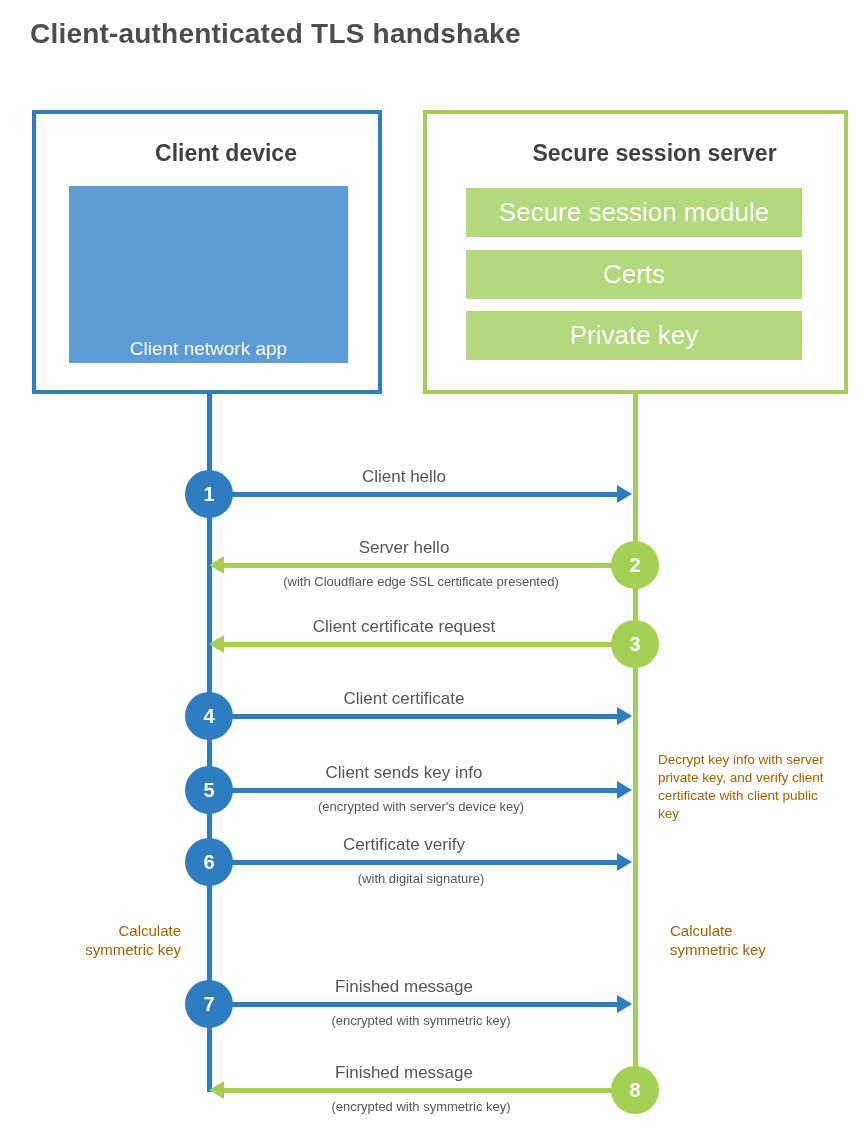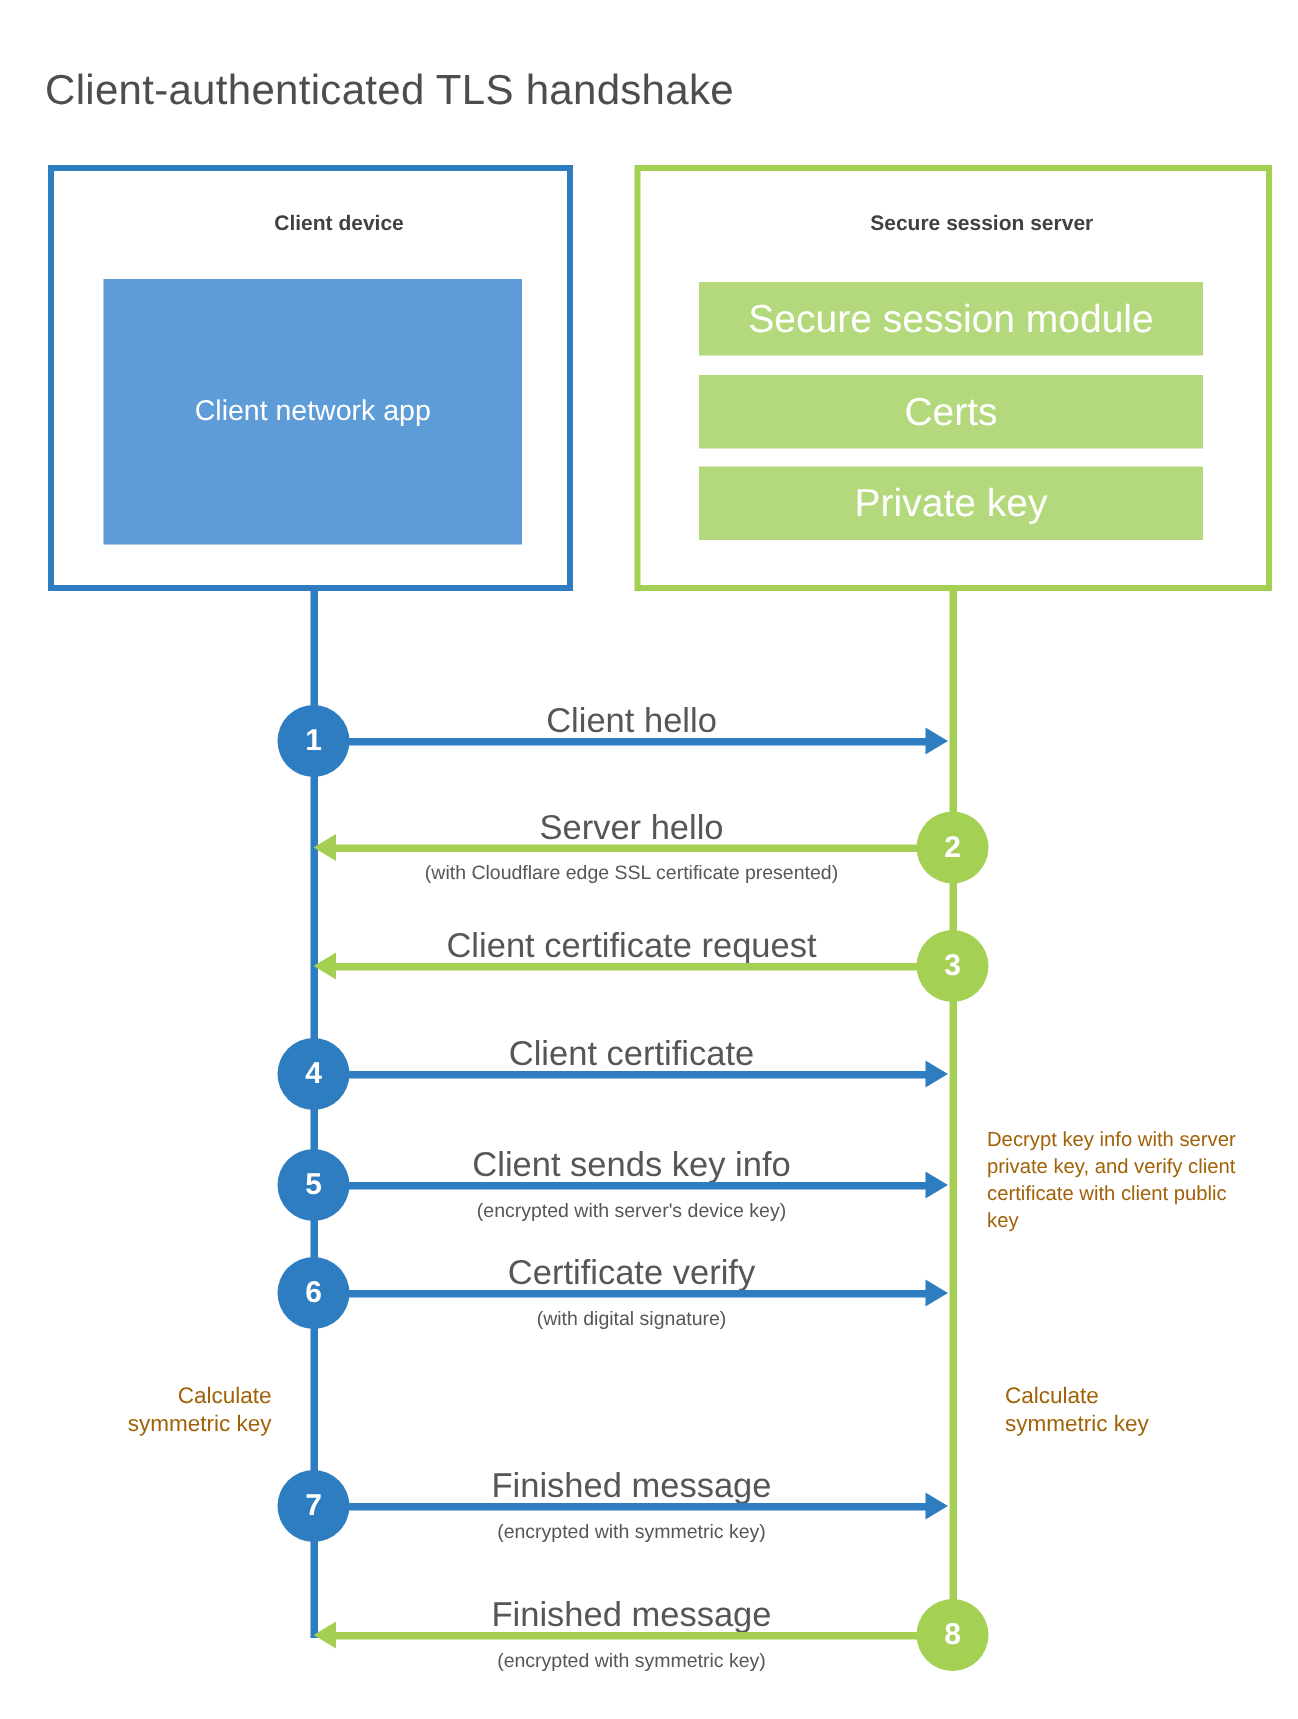"Client-authenticated TLS handshake" .page-title { font-weight: 400 -> 700; margin-top: 26px -> none }
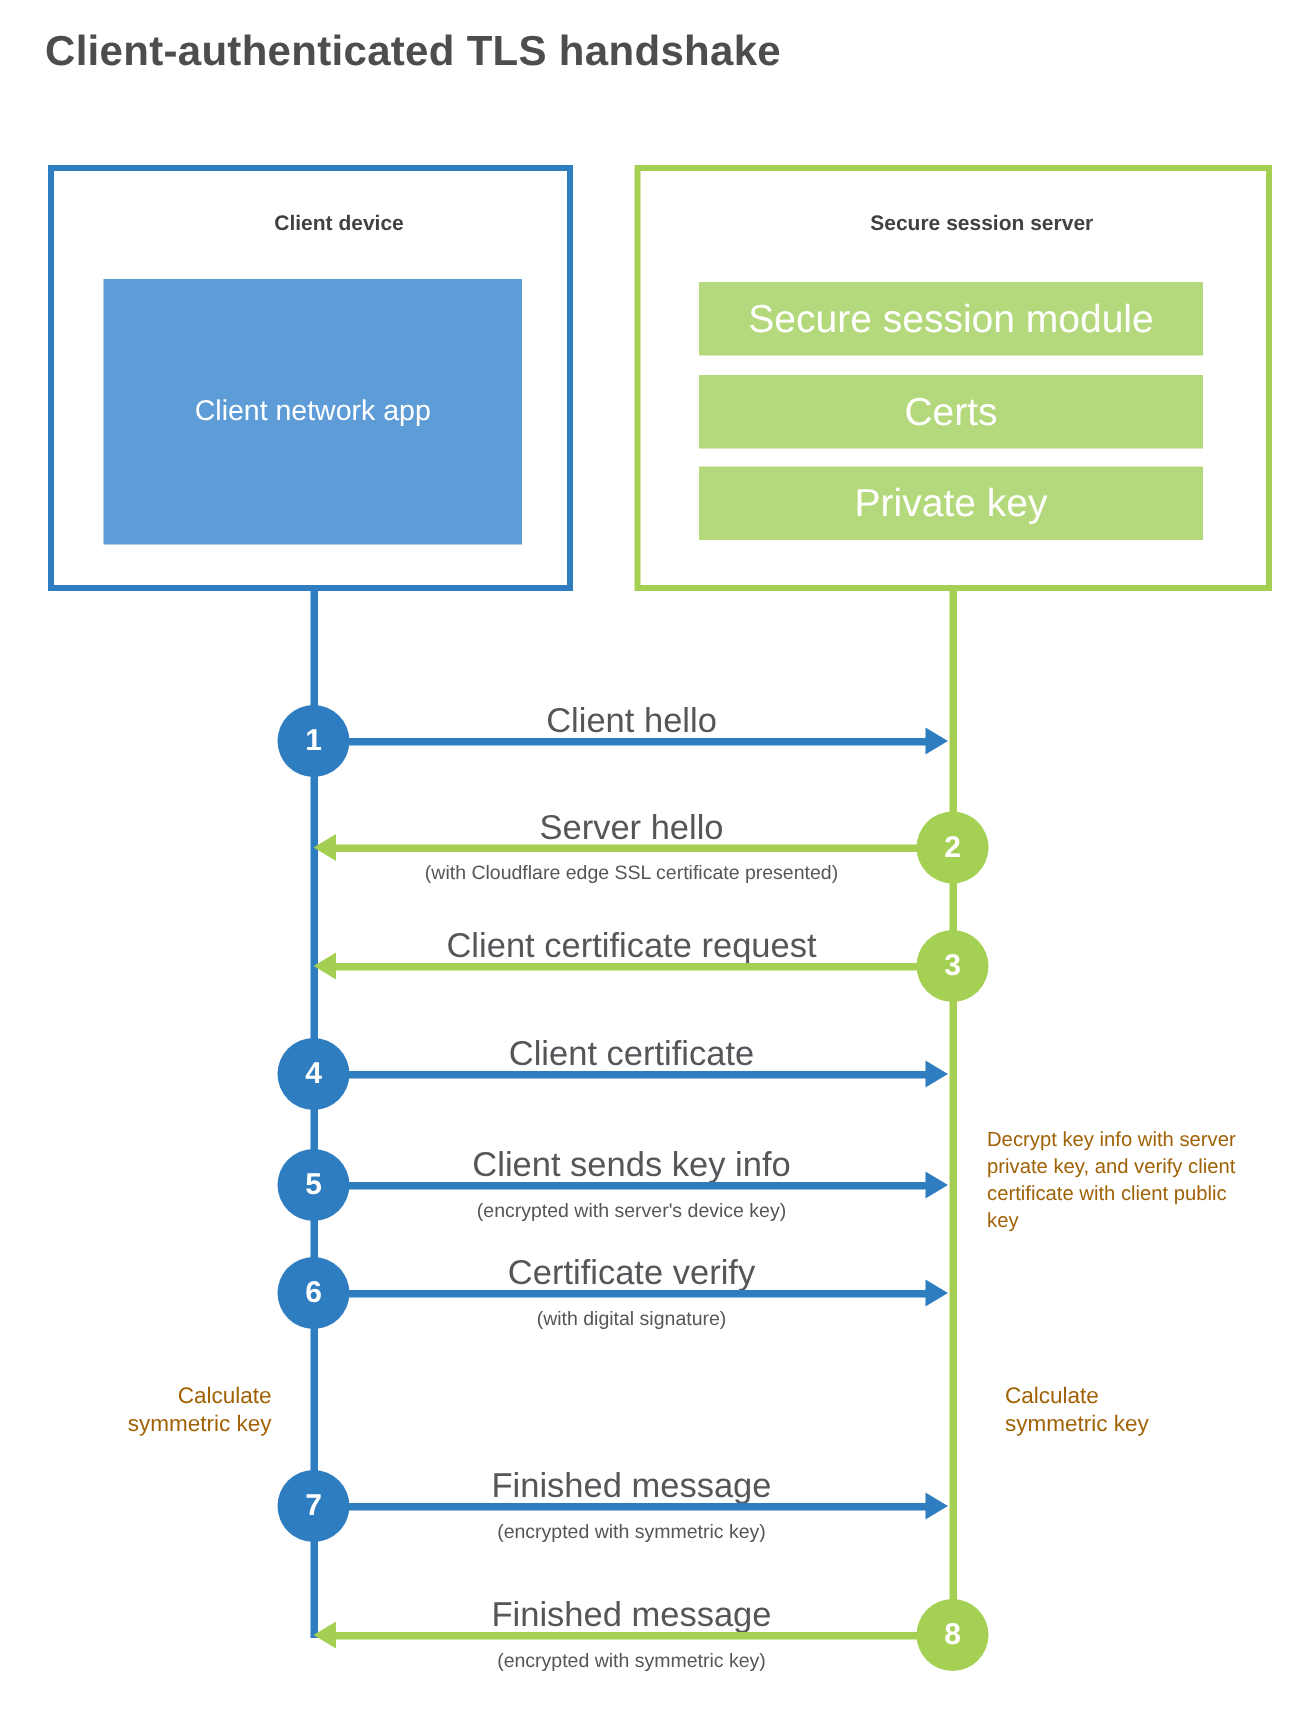"Client device" .actor-title { font-size: 14px -> 23px }
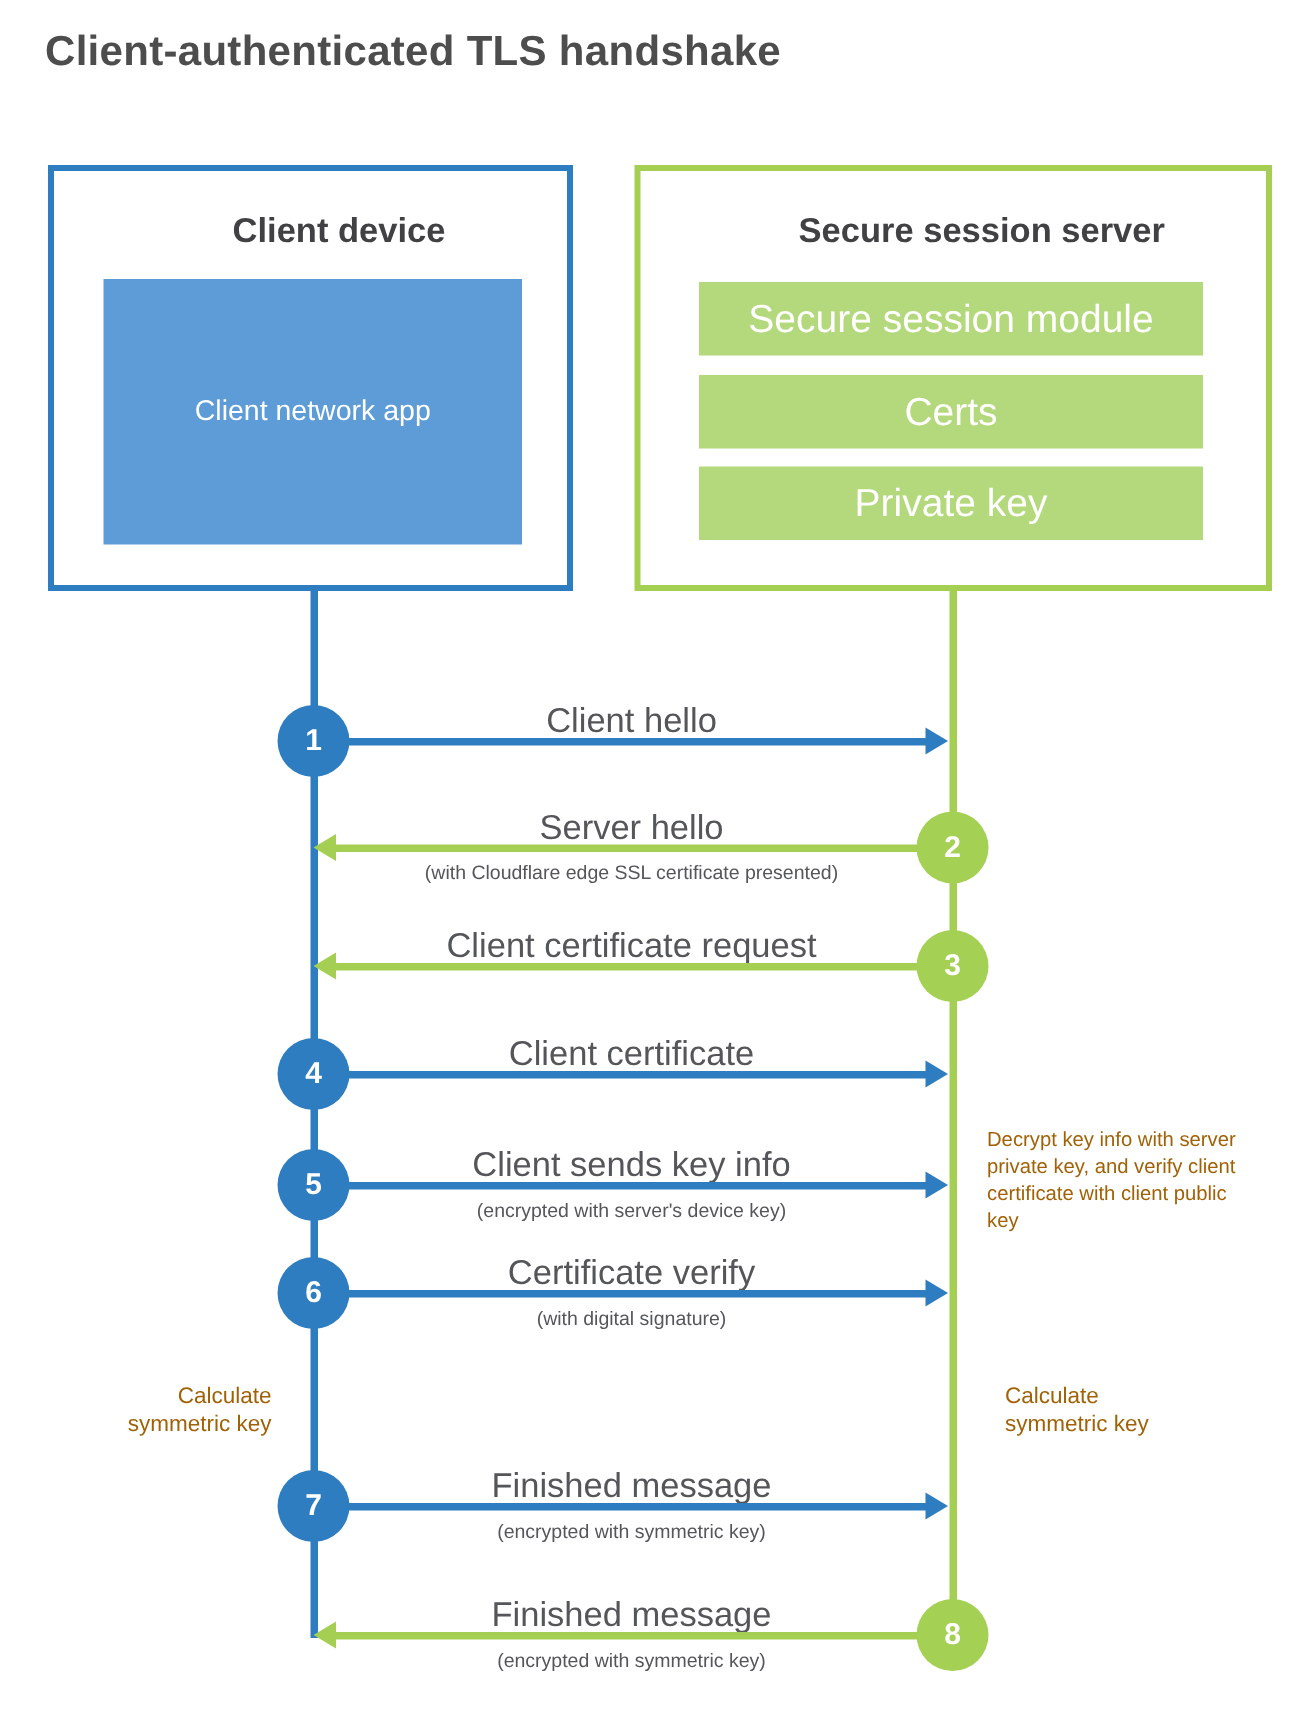"Client network app" .client-app { align-items: center -> flex-end }
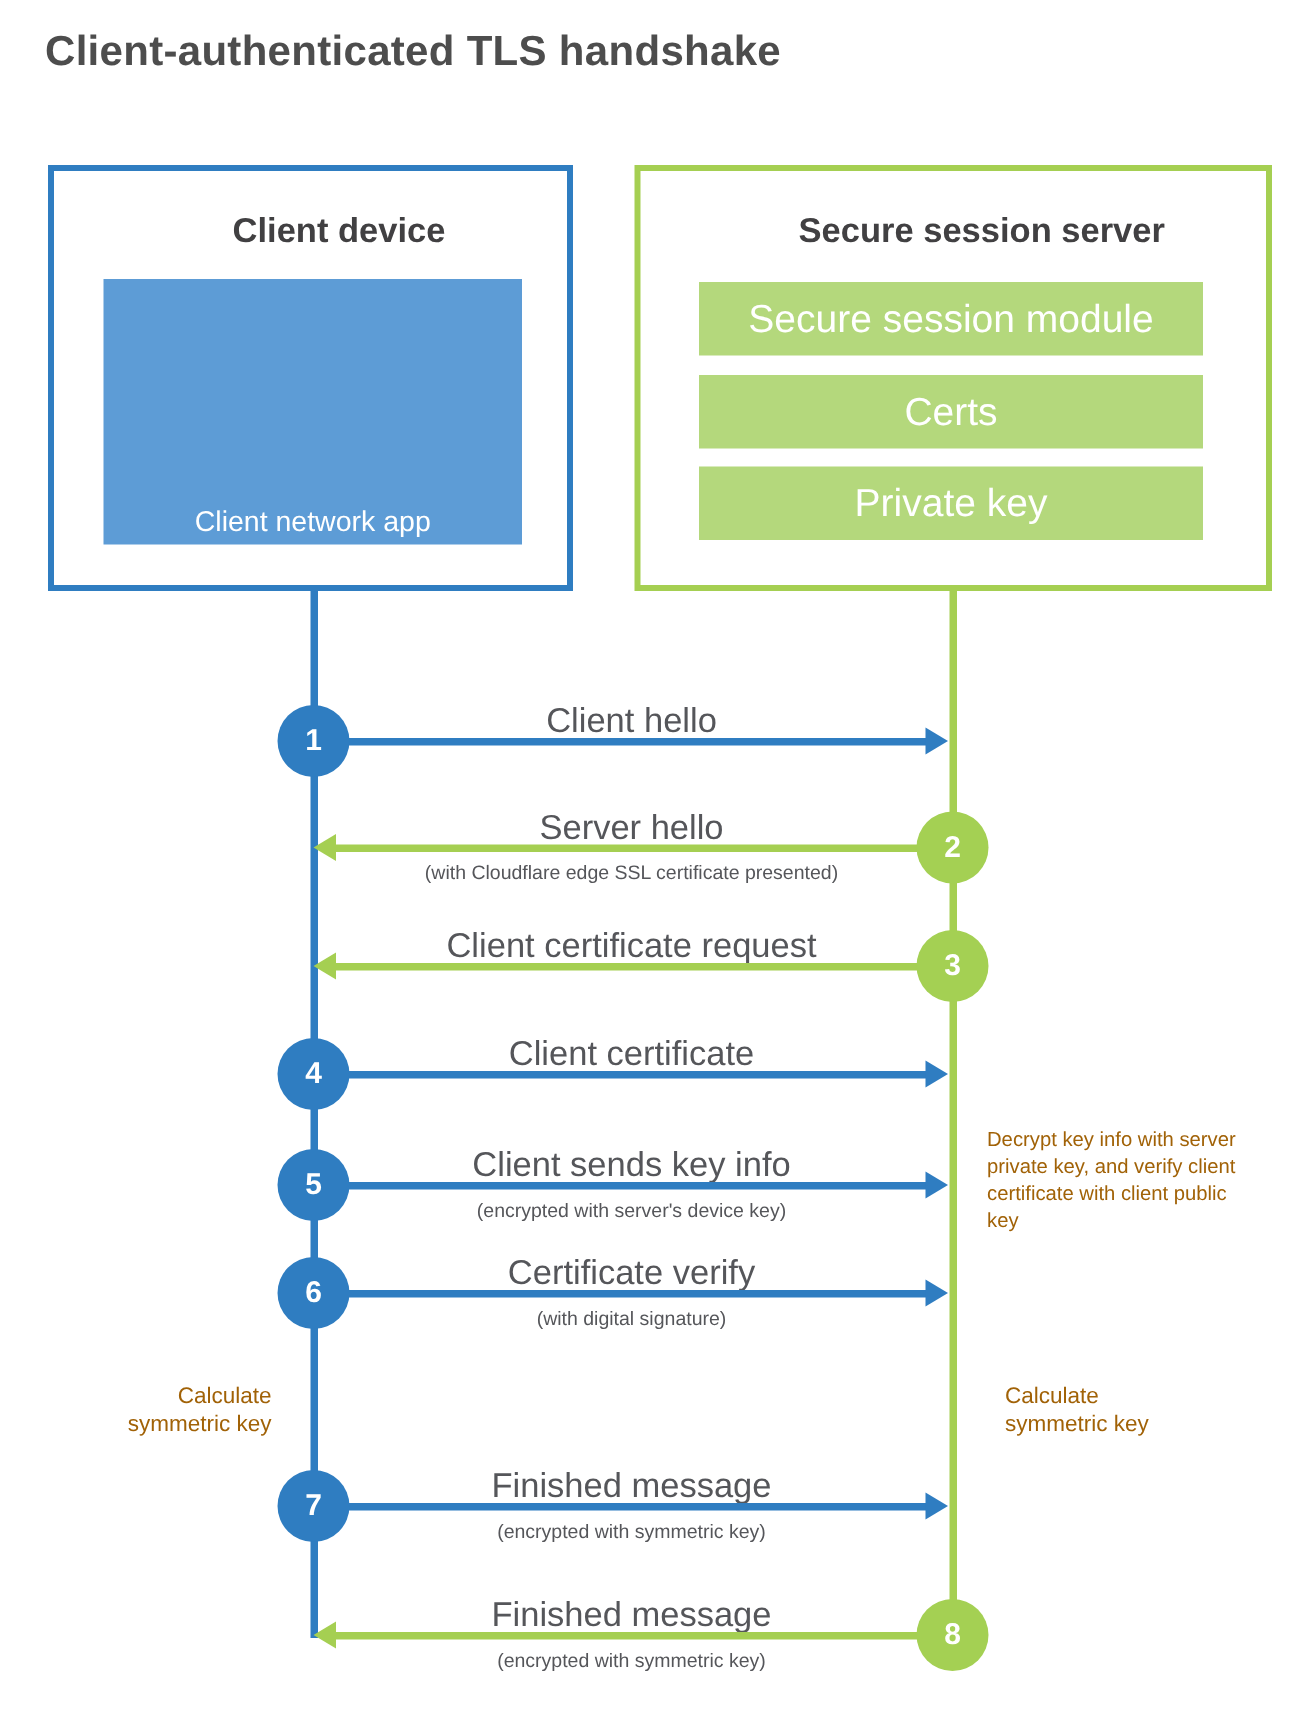"Client hello" .msg-label { font-size: 23px -> 17px; left: 421px -> 404px }
